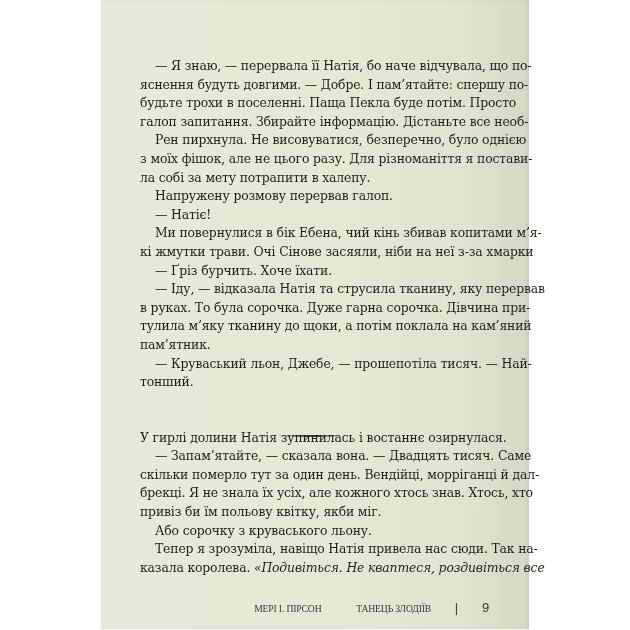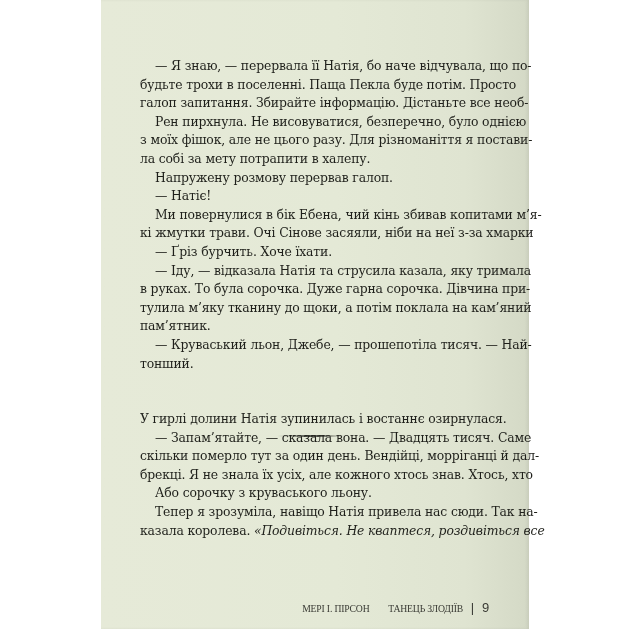"яснення будуть довгими. — Добре." span.line { html: none -> <span>яснення будуть довгими. — Добре. І пам’ятайте: спершу по-</span> }
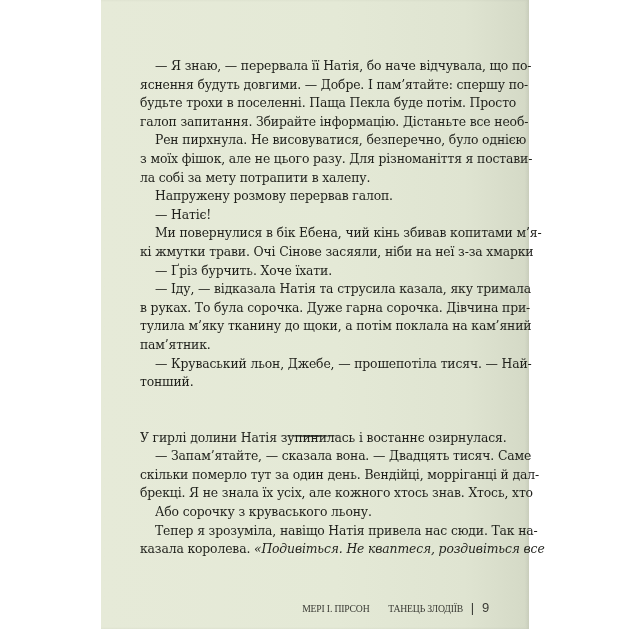"— Іду, — відказала Натія" span.line { text: казала, яку тримала -> тканину, яку перервав }
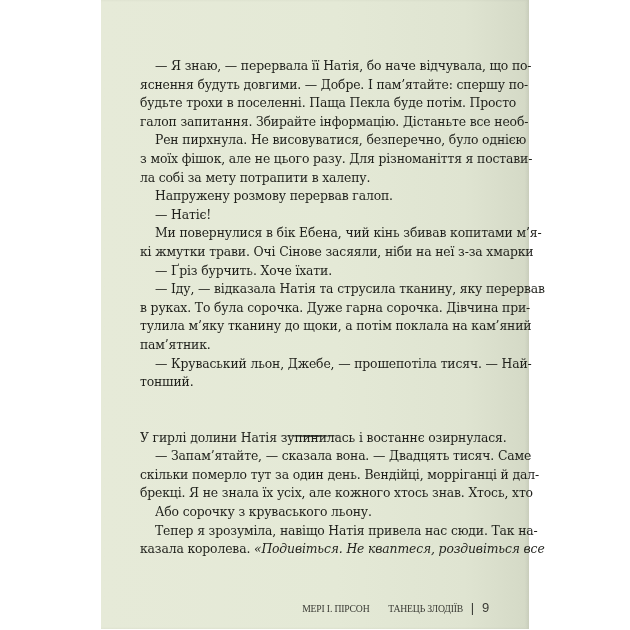"привіз би їм польову квітку," span.line { html: none -> <span>привіз би їм польову квітку, якби міг.</span> }
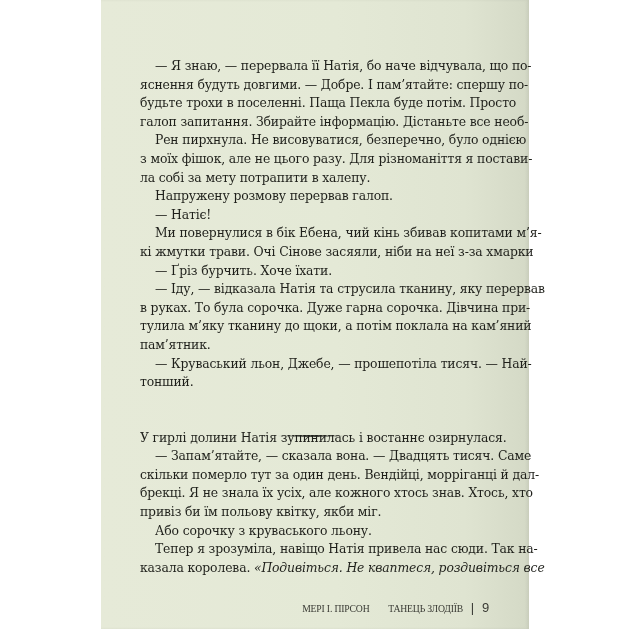"МЕРІ І. ПІРСОН" .footer { gap: 8px -> 24px }
